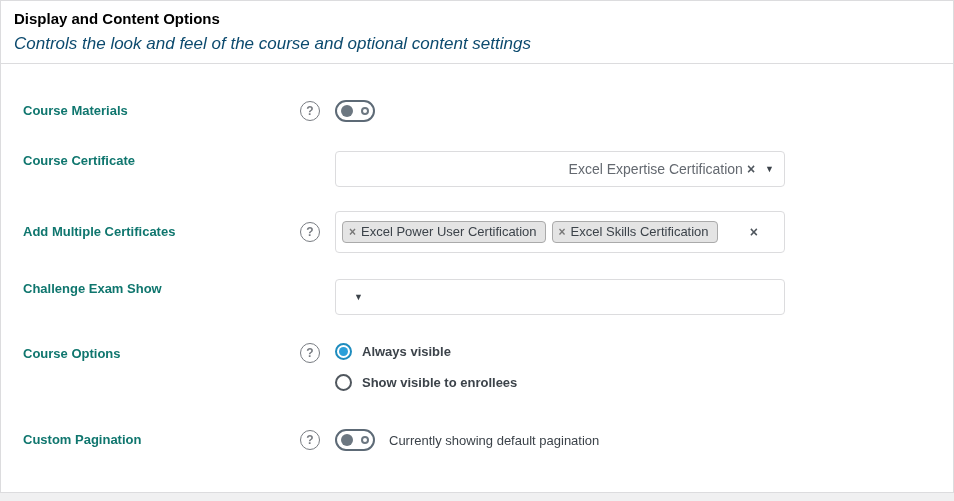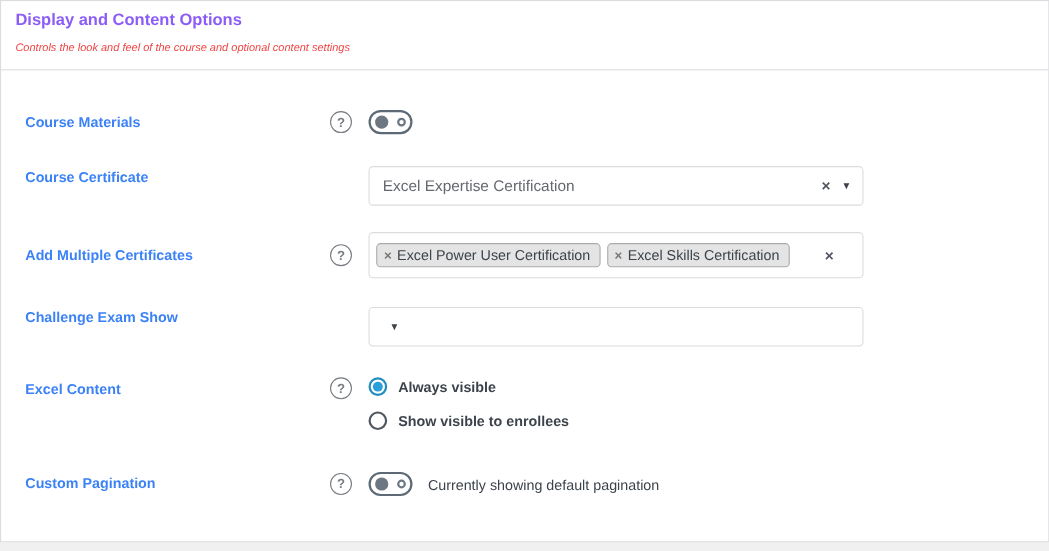"Display and Content Options" .card-title { color: #8b5cf6 -> #000000 }
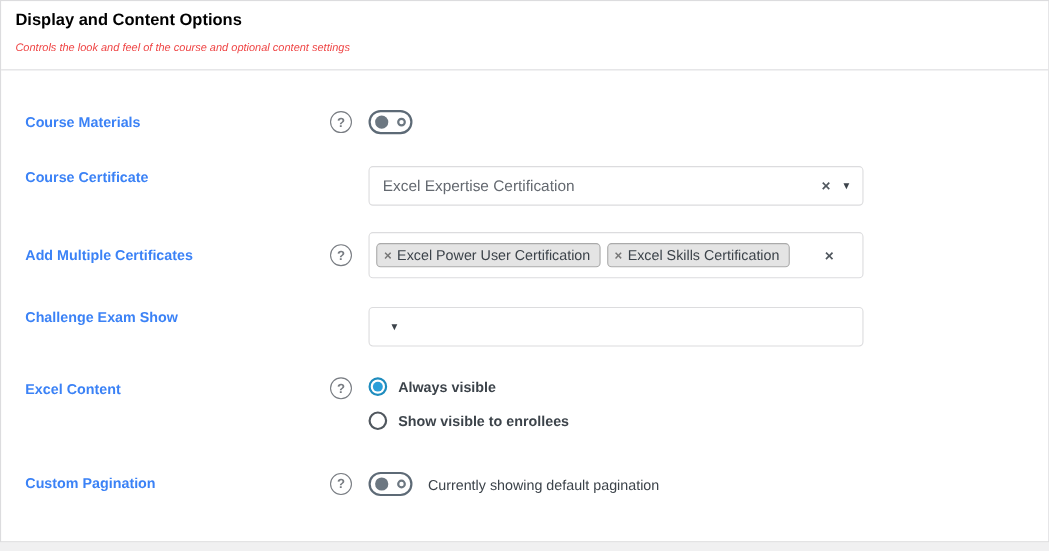"Controls the look and feel" .card-subtitle { color: #ef4444 -> #0c4a6e; font-size: 10px -> 17px }
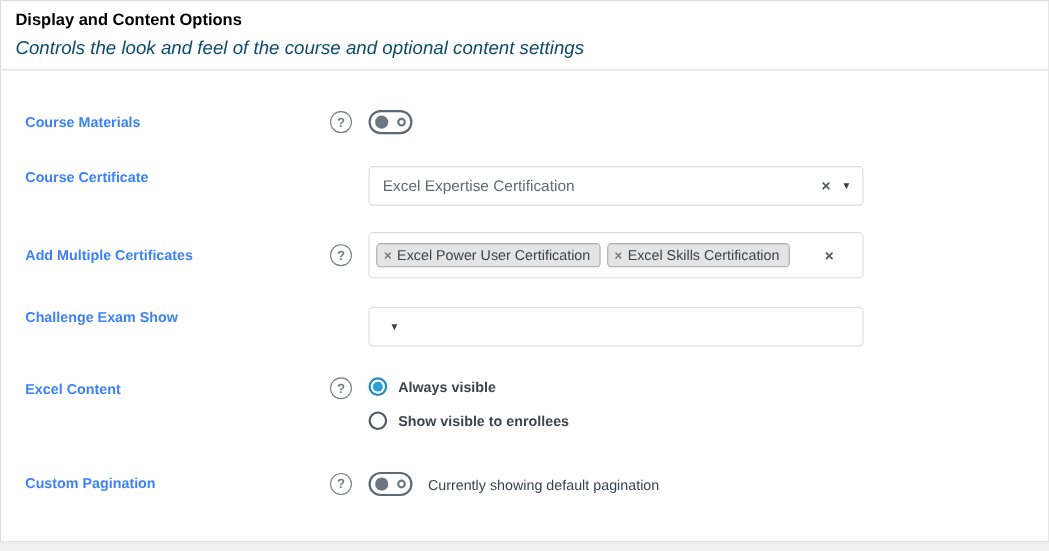"Course Materials" .row-label { color: #3b82f6 -> #0f766e }
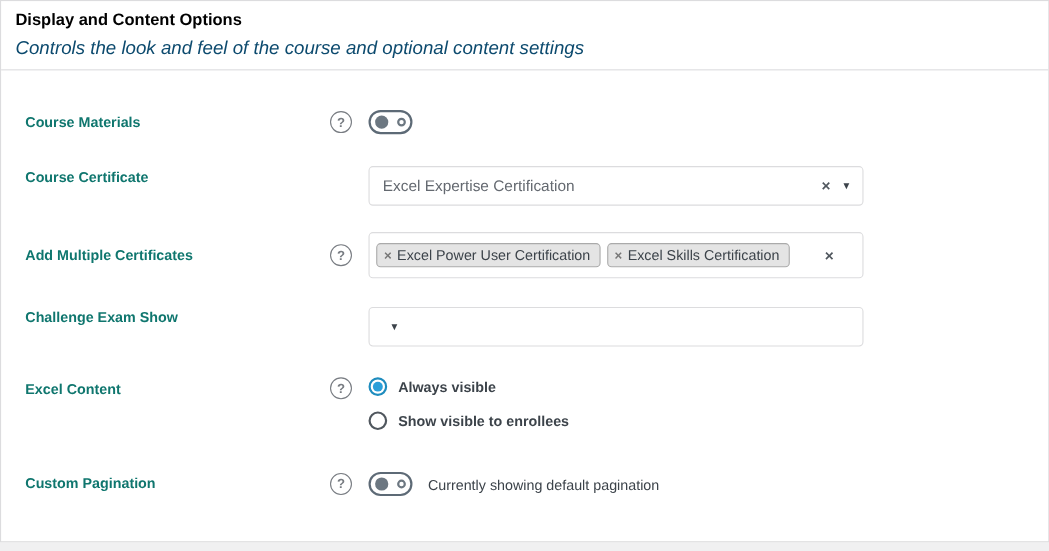"Excel Expertise Certification" .select-value { text-align: none -> right }
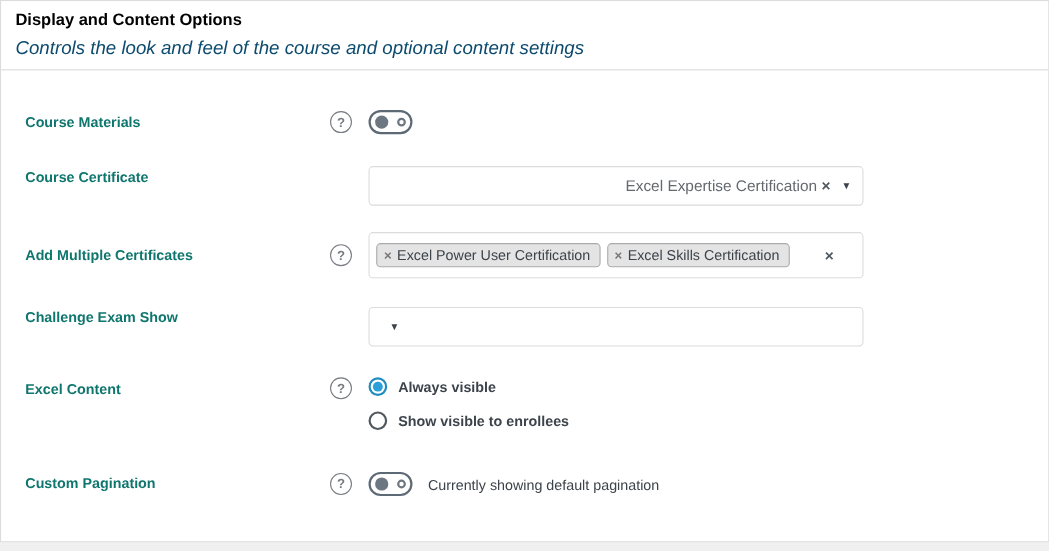"Excel Content" div.row-label { text: Excel Content -> Course Options }
